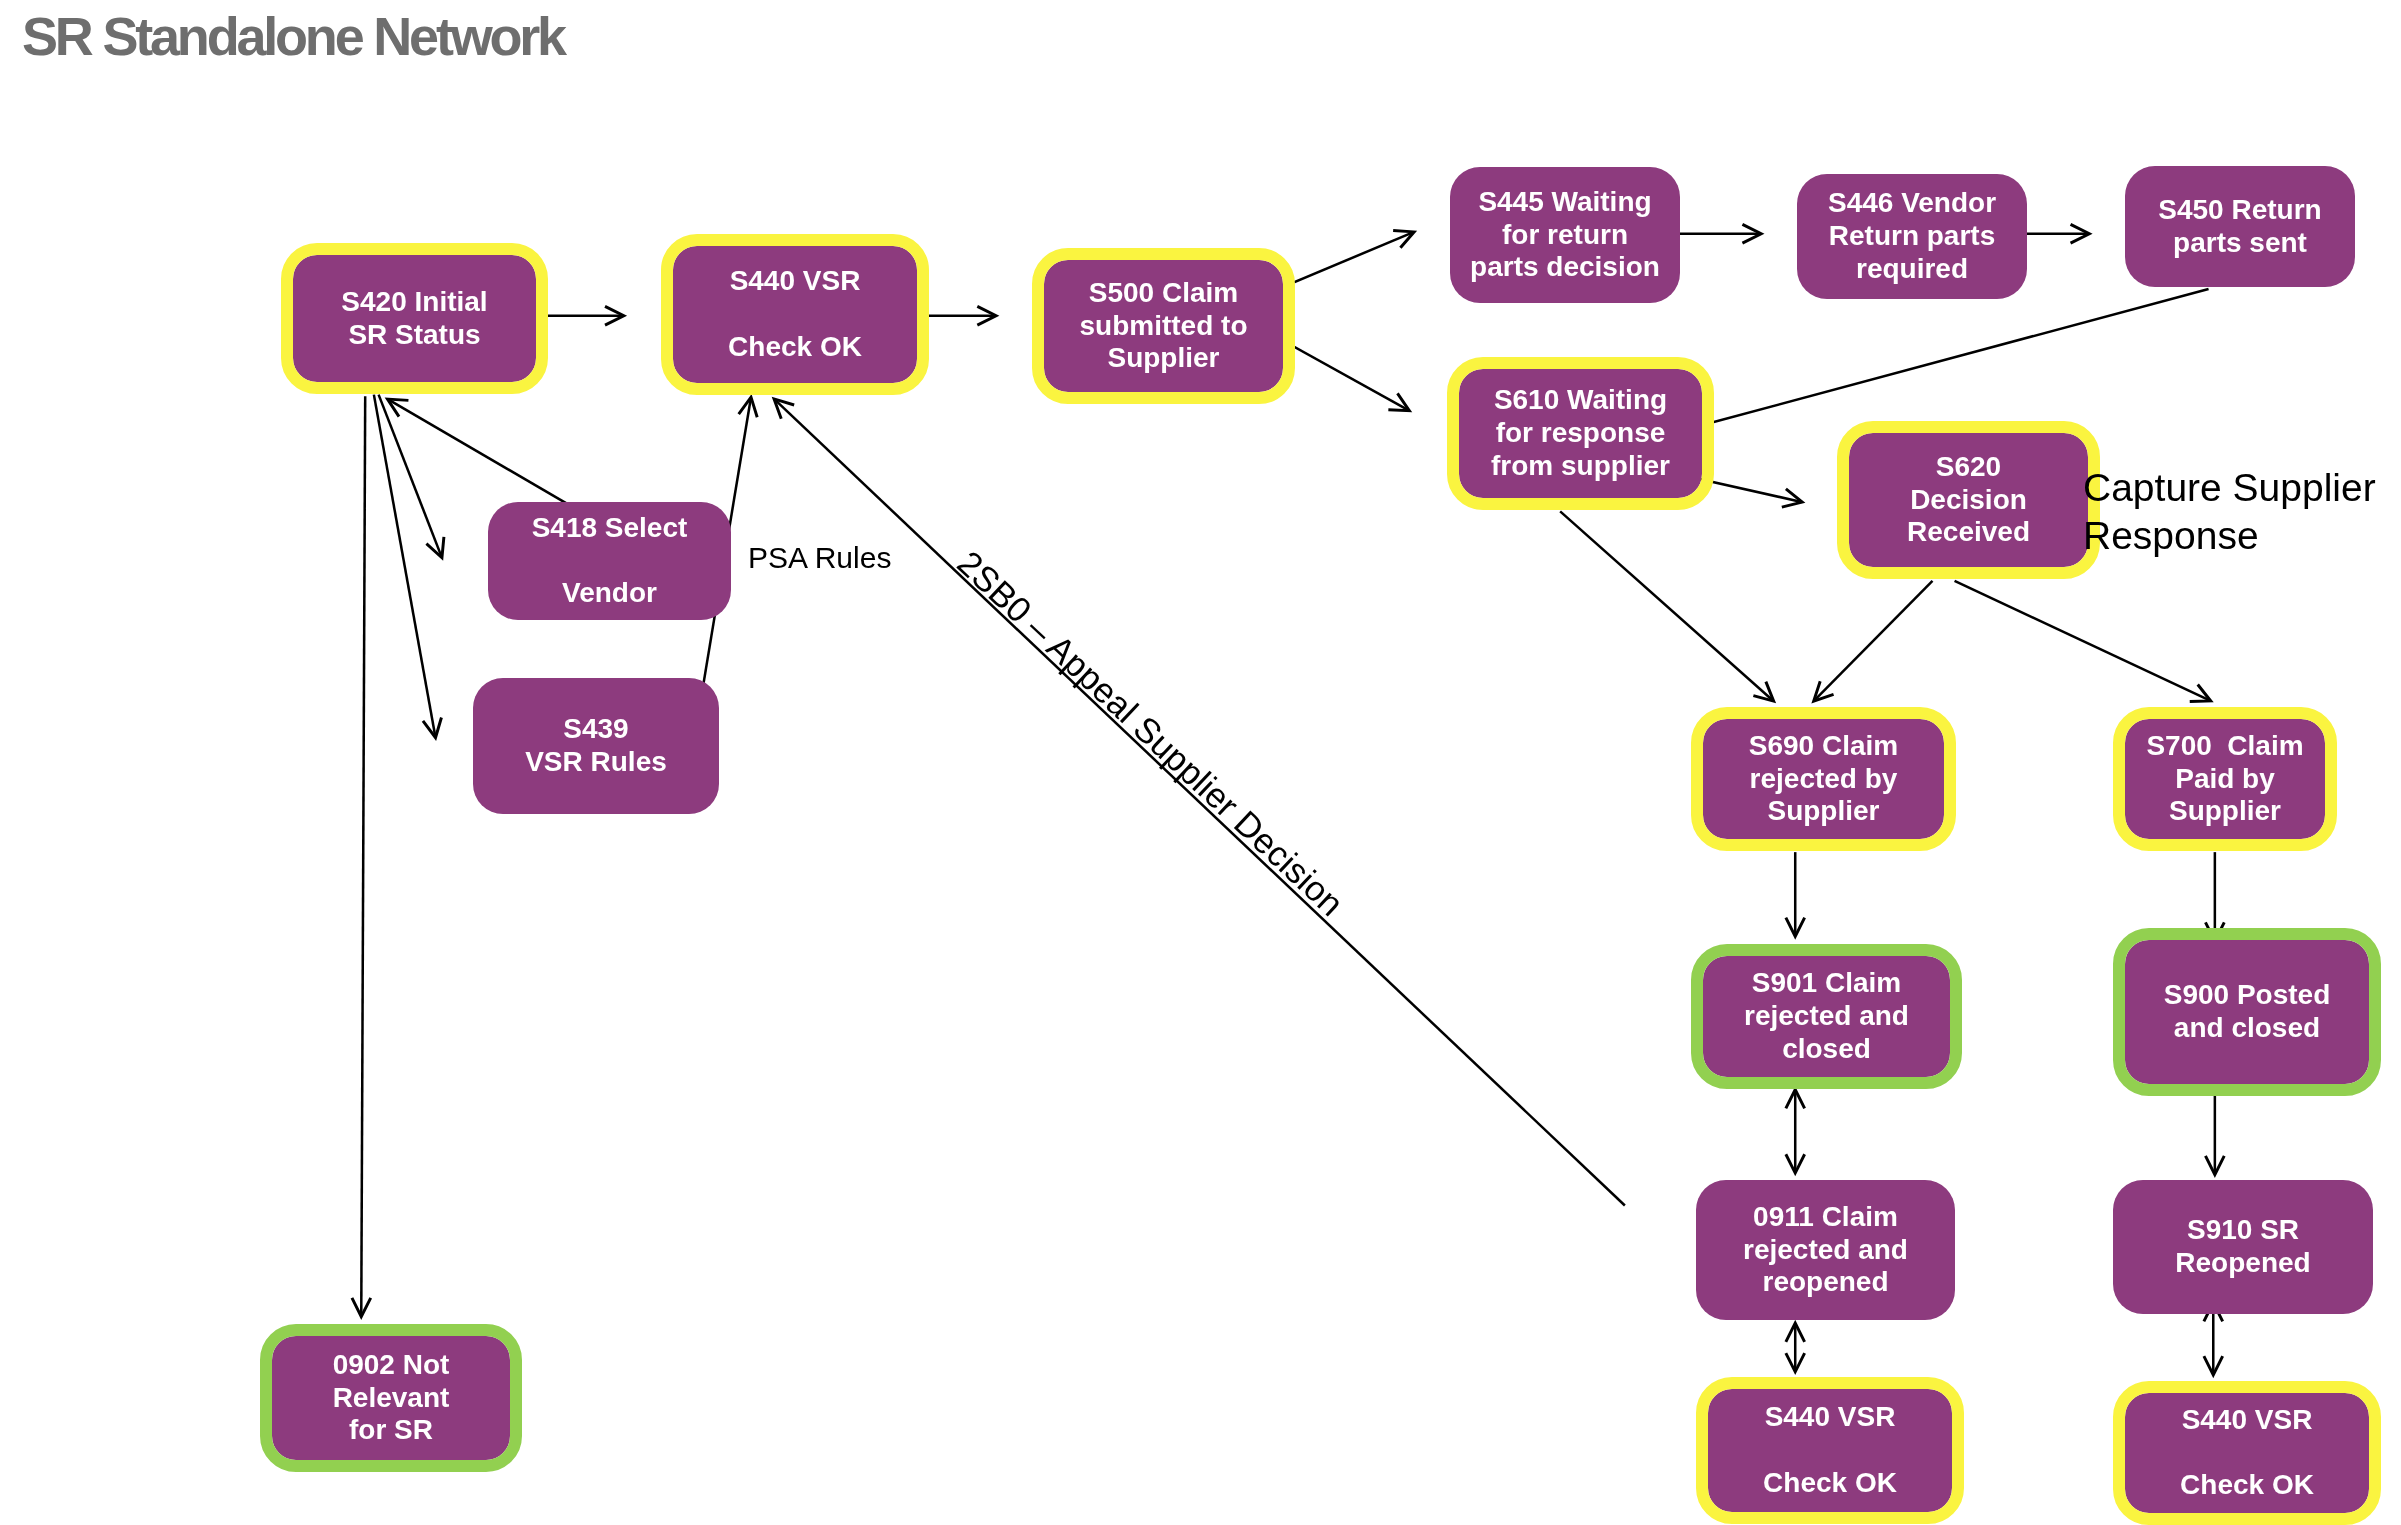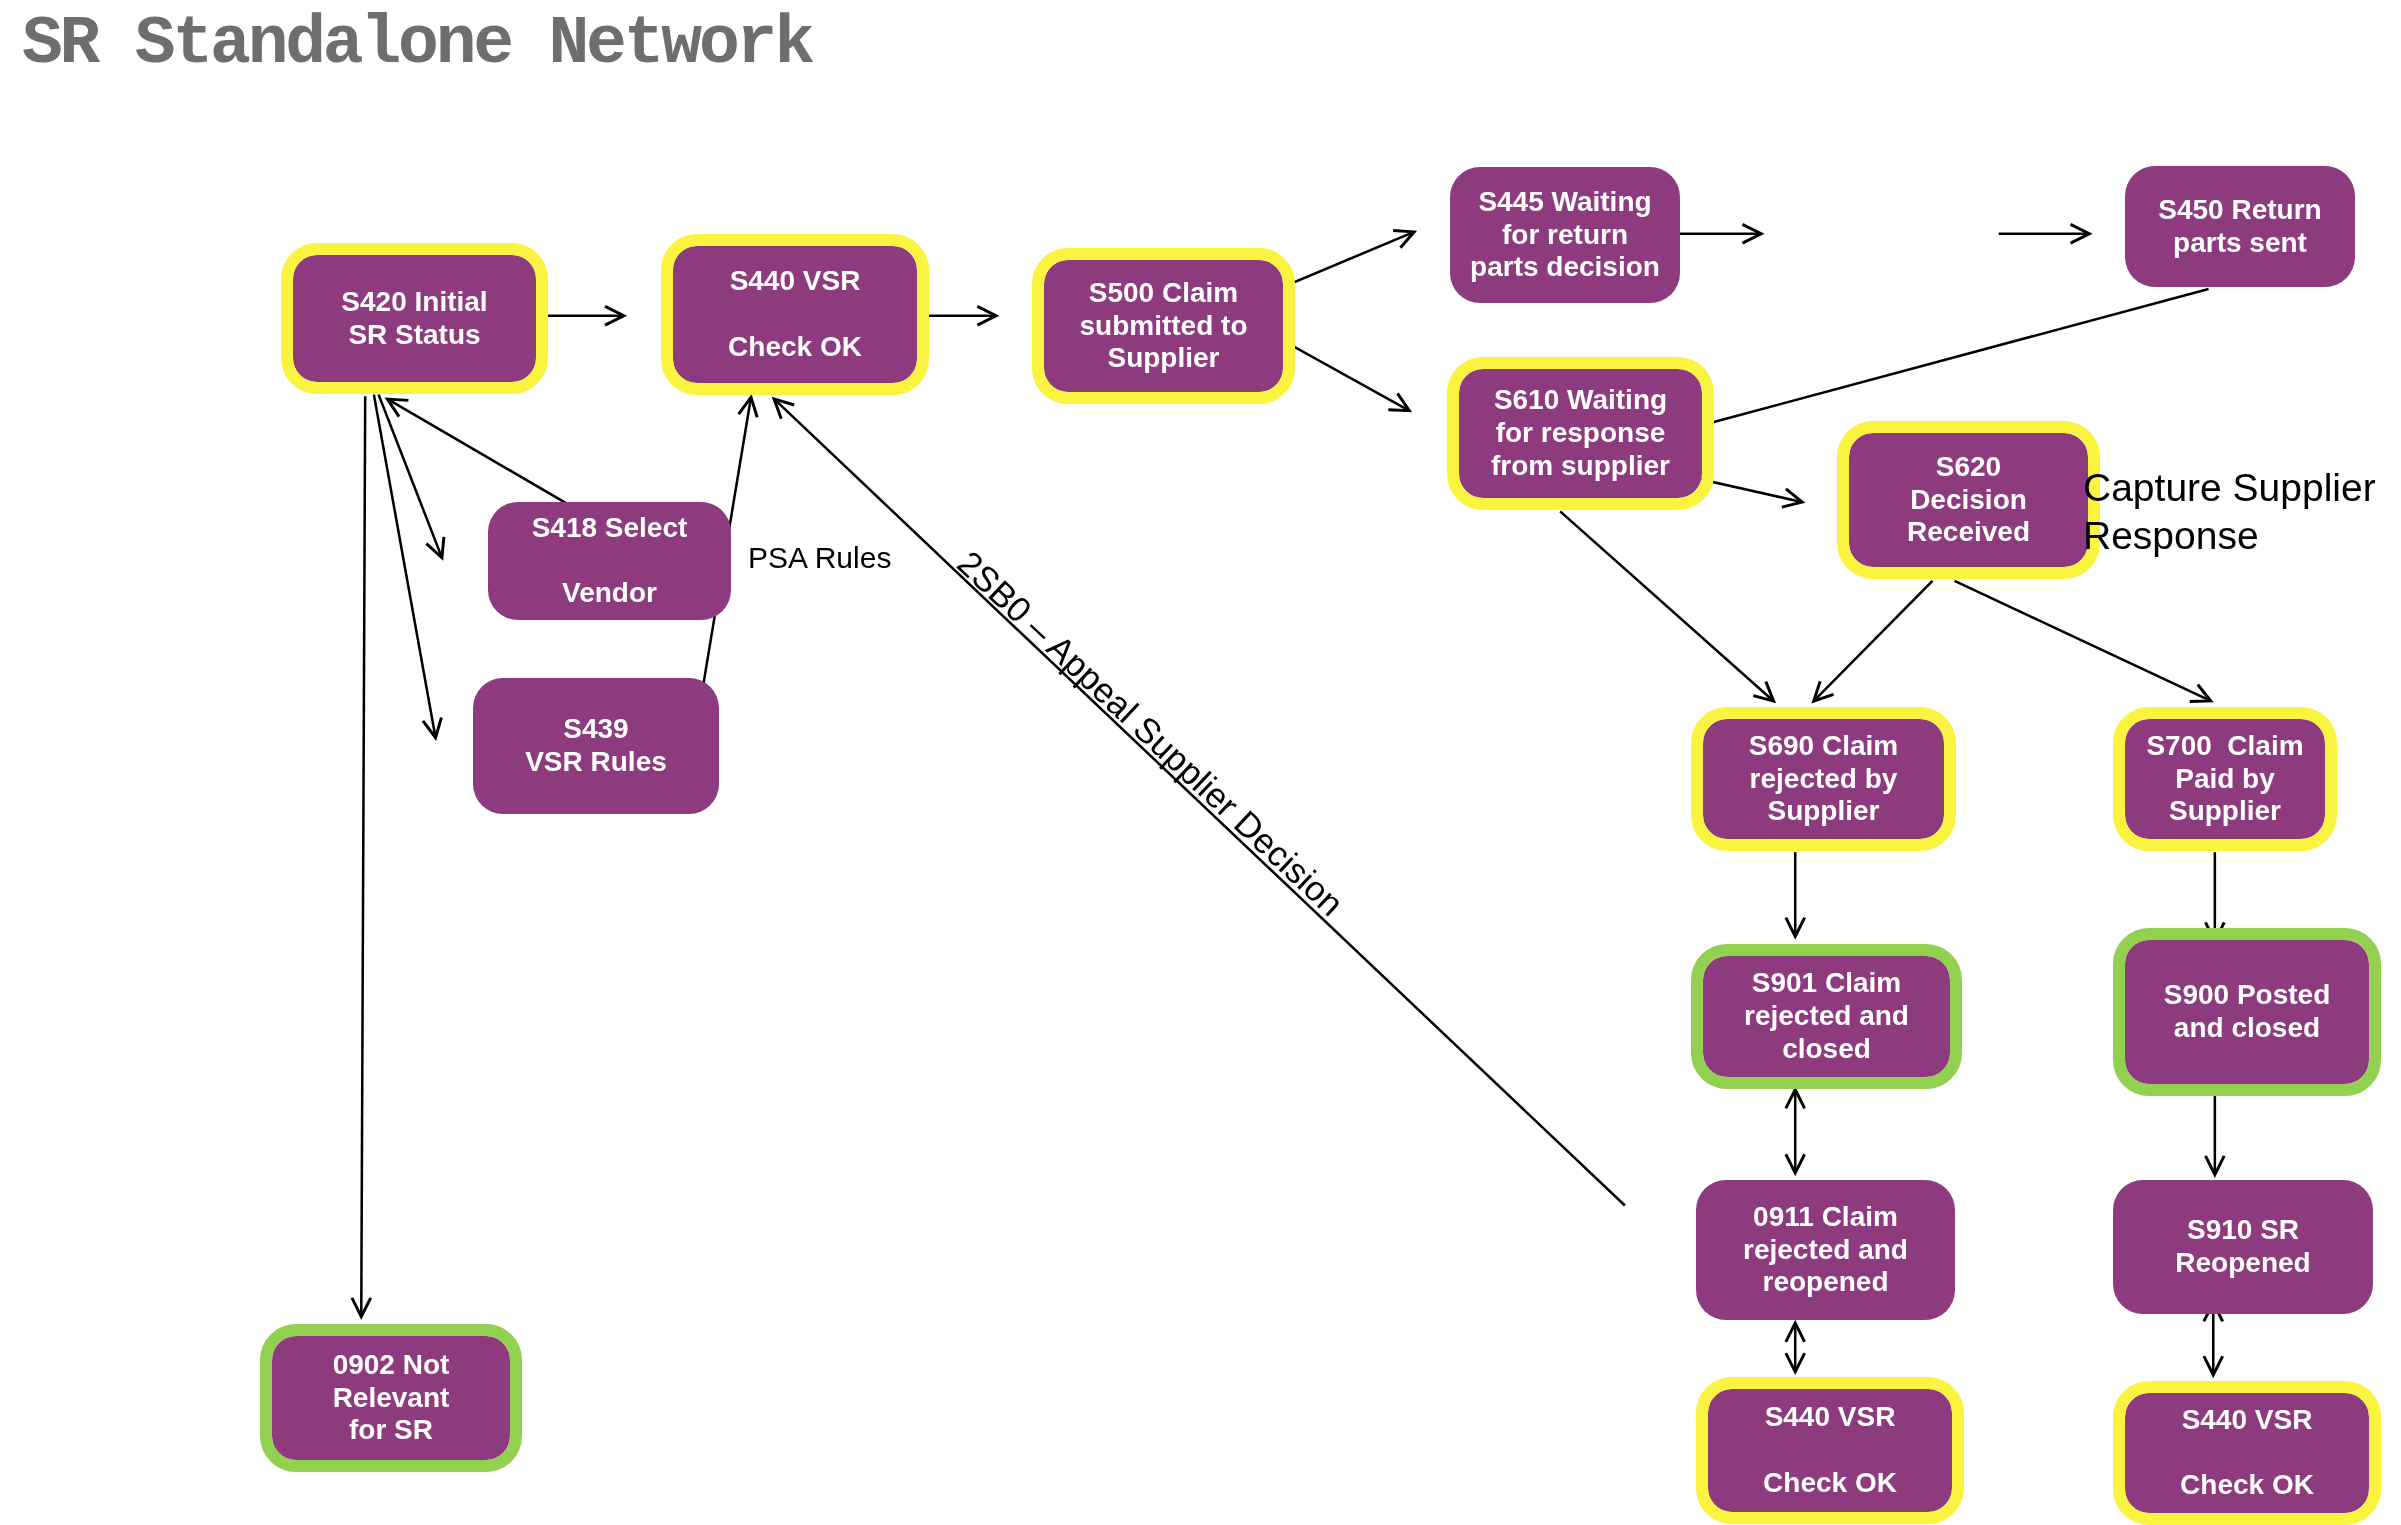"SR Standalone Network" .page-title { font-family: Liberation Mono, monospace -> none; font-size: 68px -> 54px }
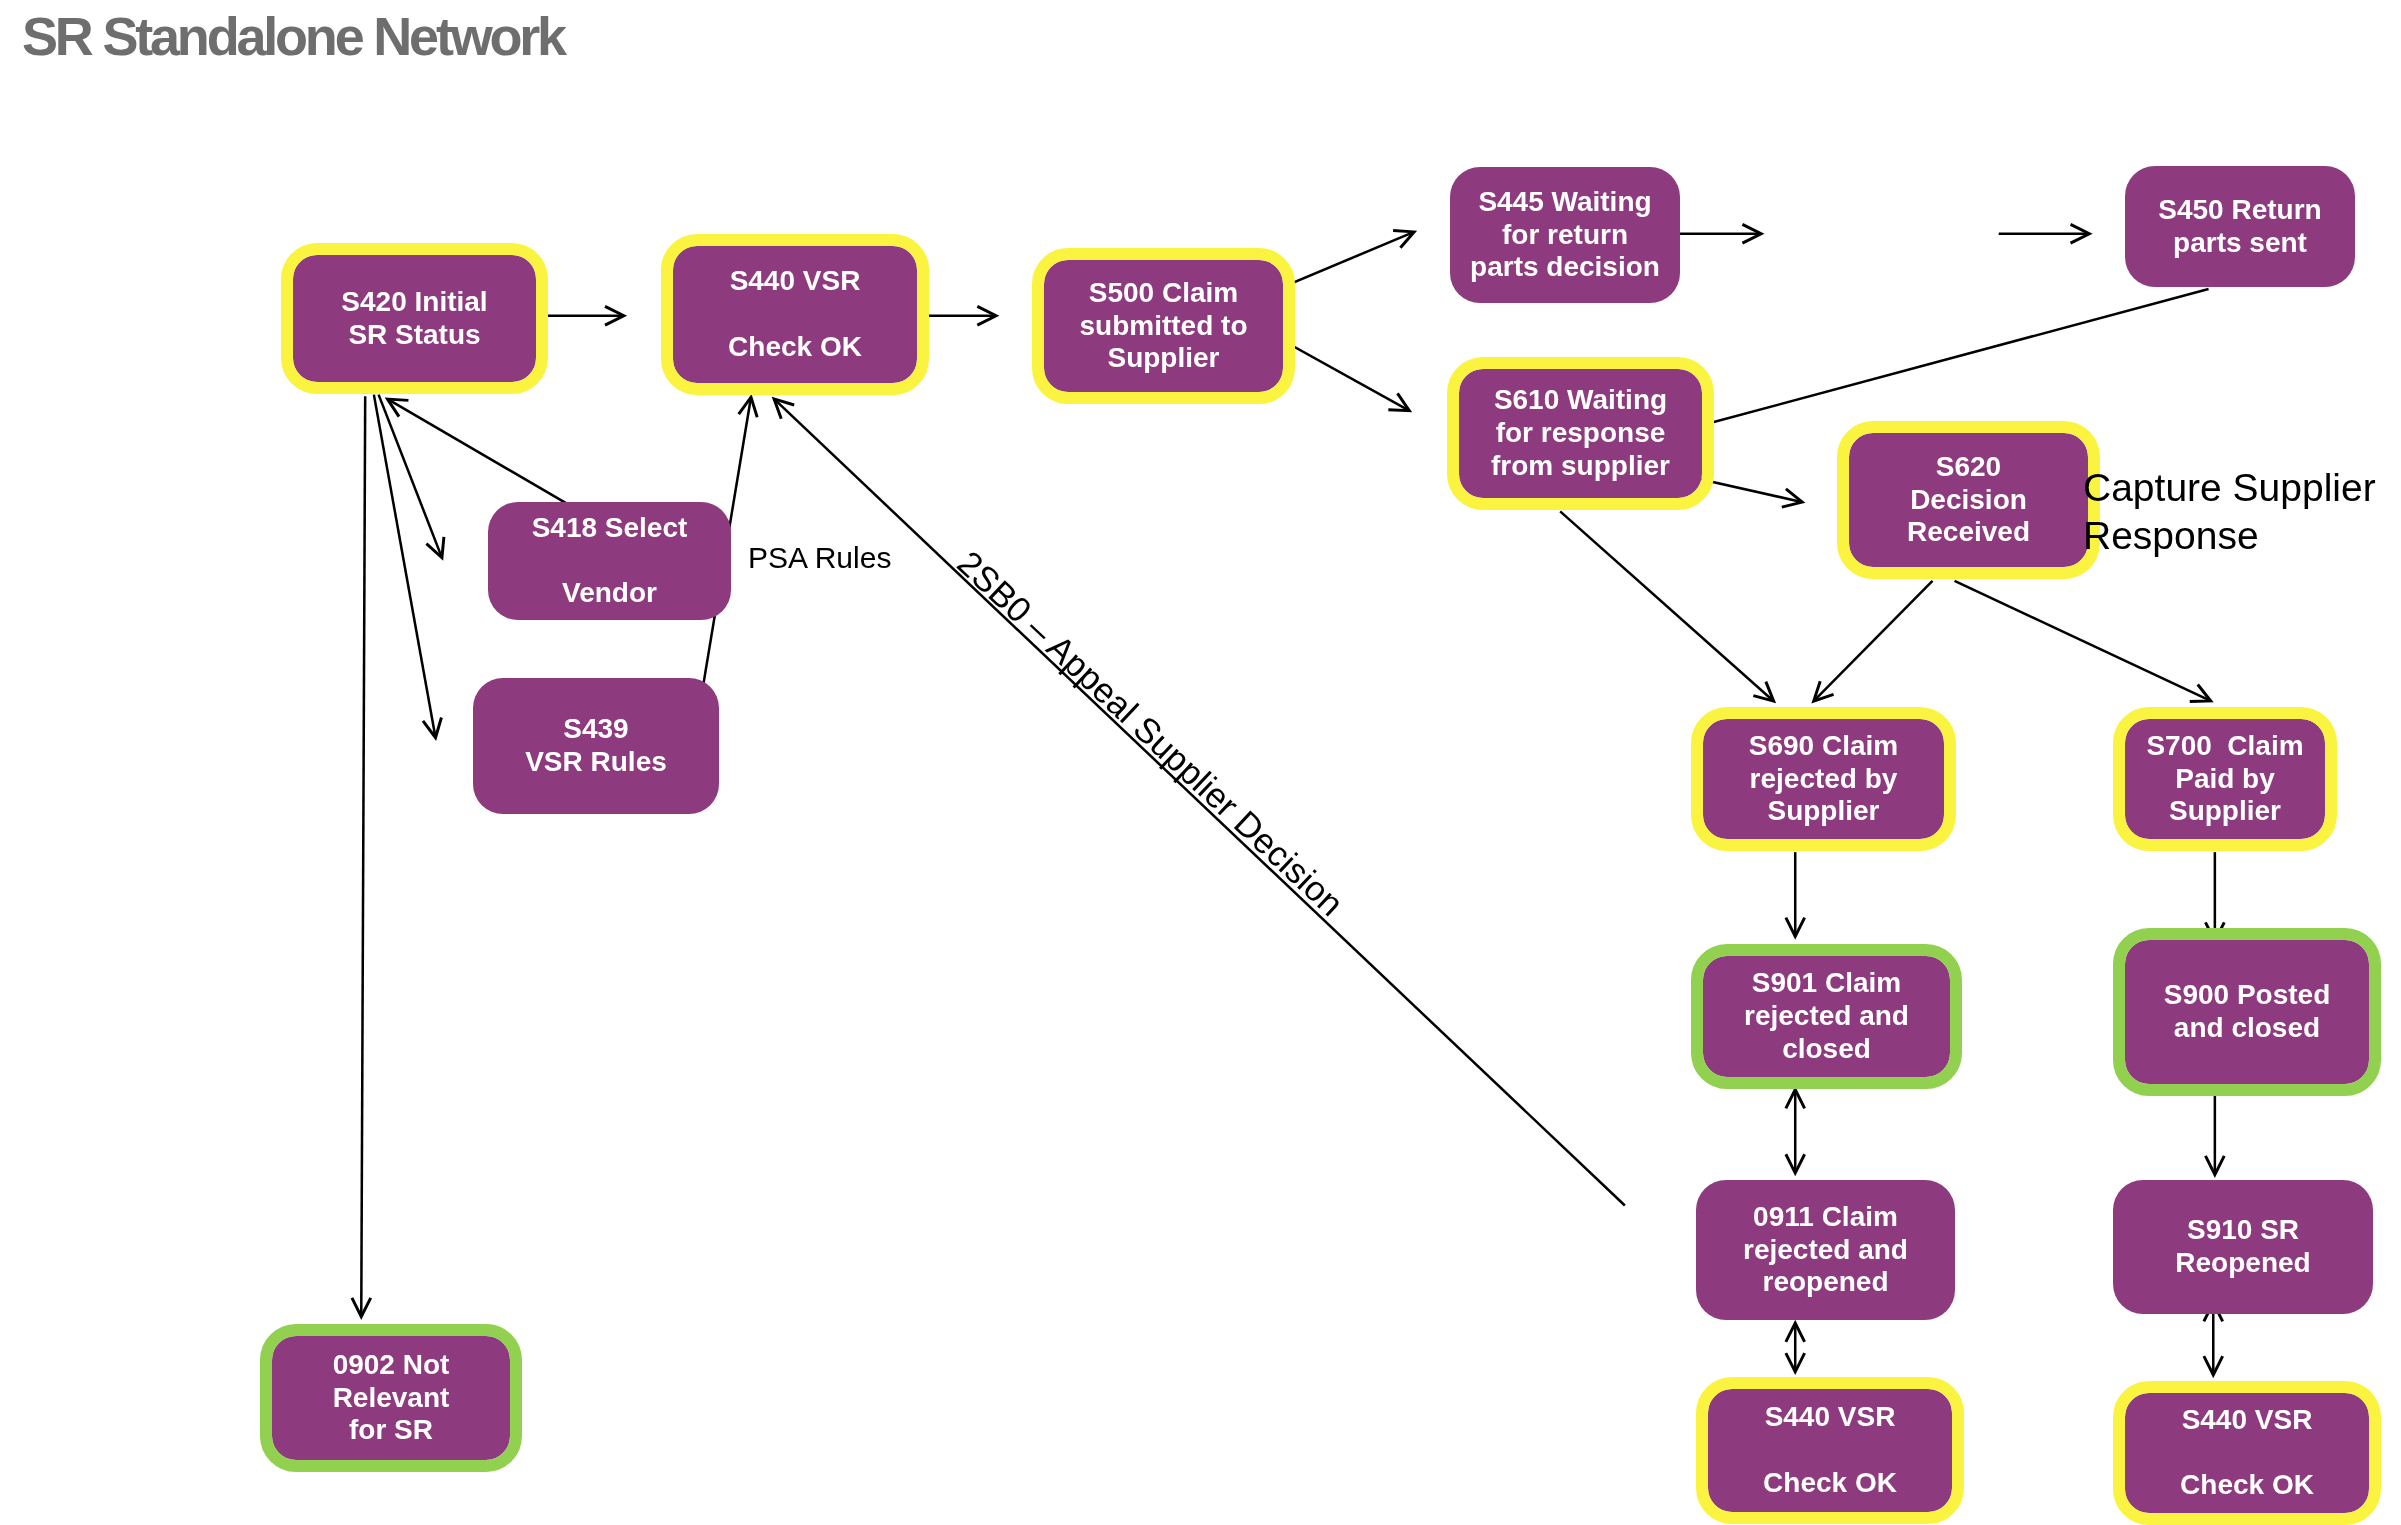"S446 Vendor" div.node { html: none -> <div> <span>S446 Vendor Return parts required</span> </div> }
